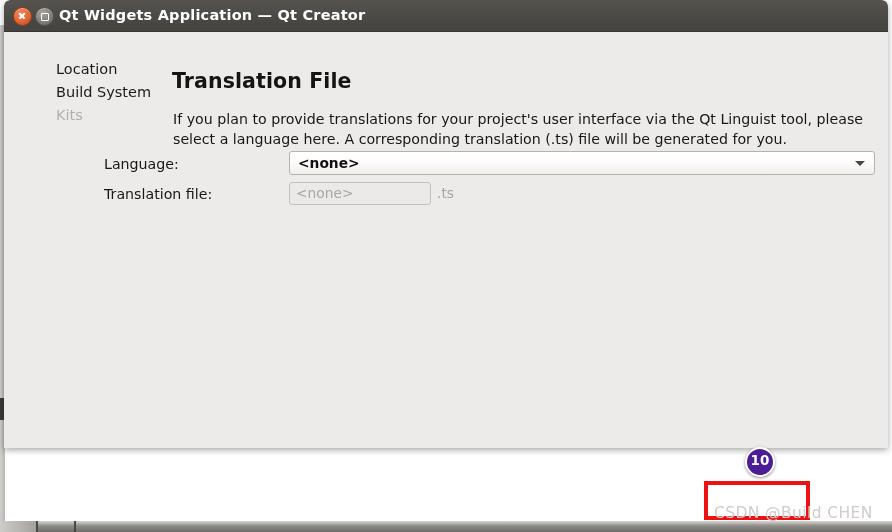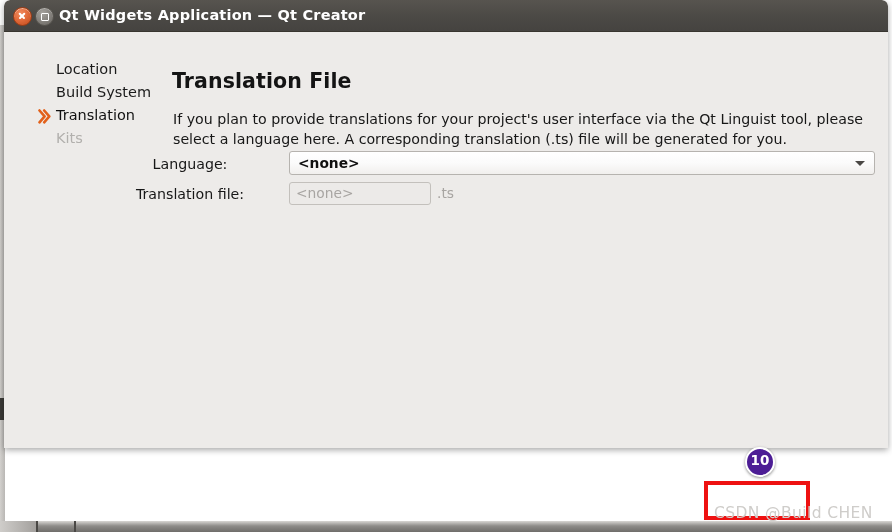"Translation" div.nav-item { html: <div> <span> <svg> <path></path> <path></path> </svg> </span> <span>Translation</span> </div> -> none }
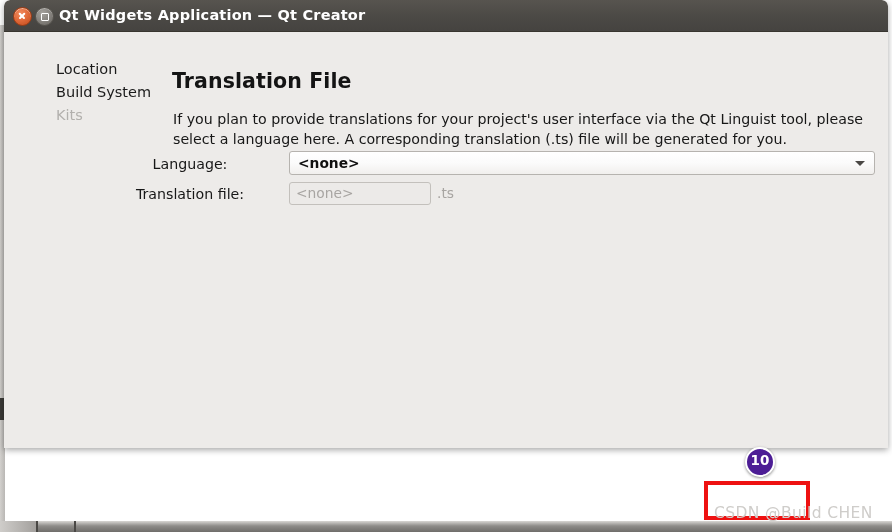"Language:" .form-label { text-align: center -> left }
